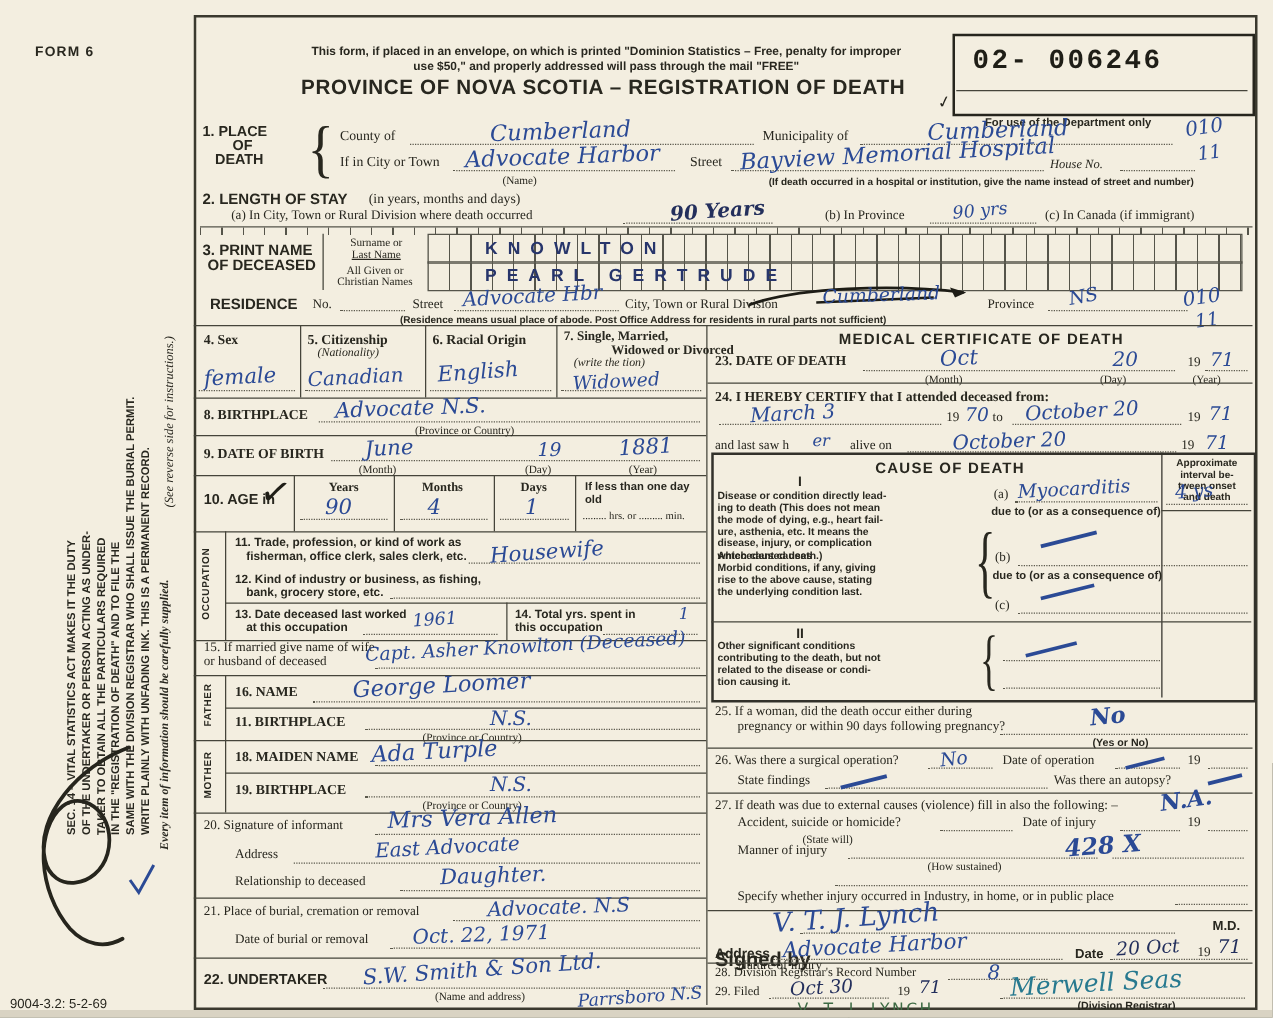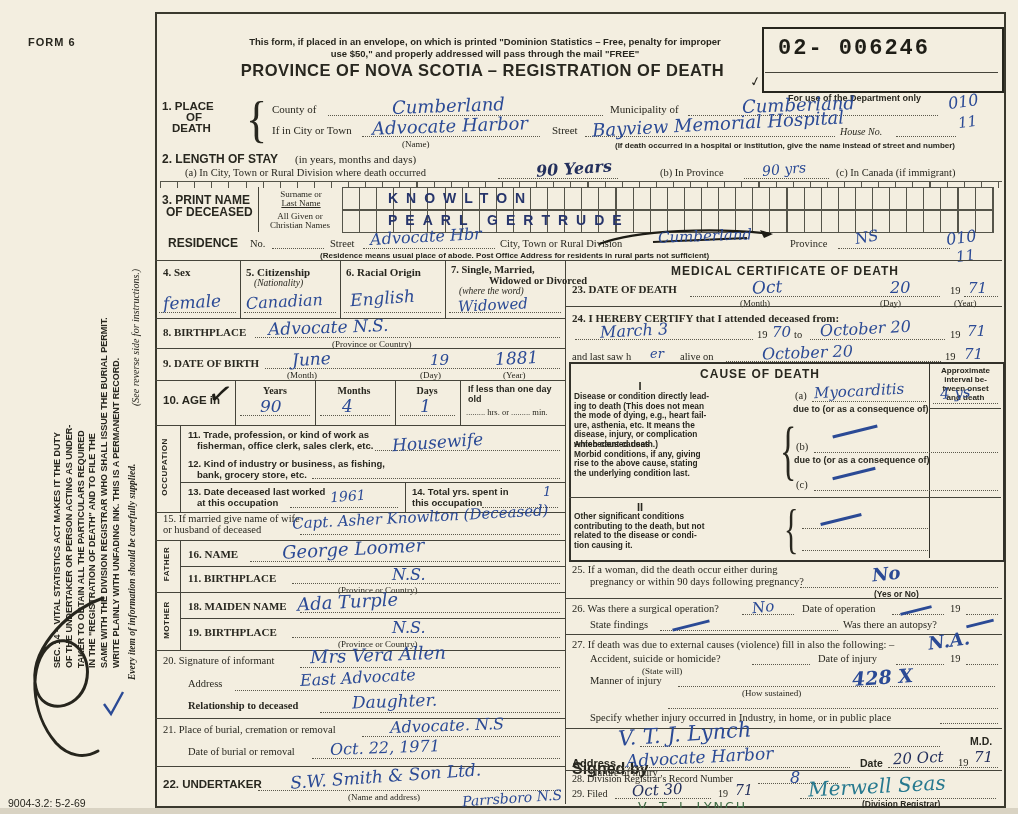"(where the word)" div.a { text: where the word -> write the tion }
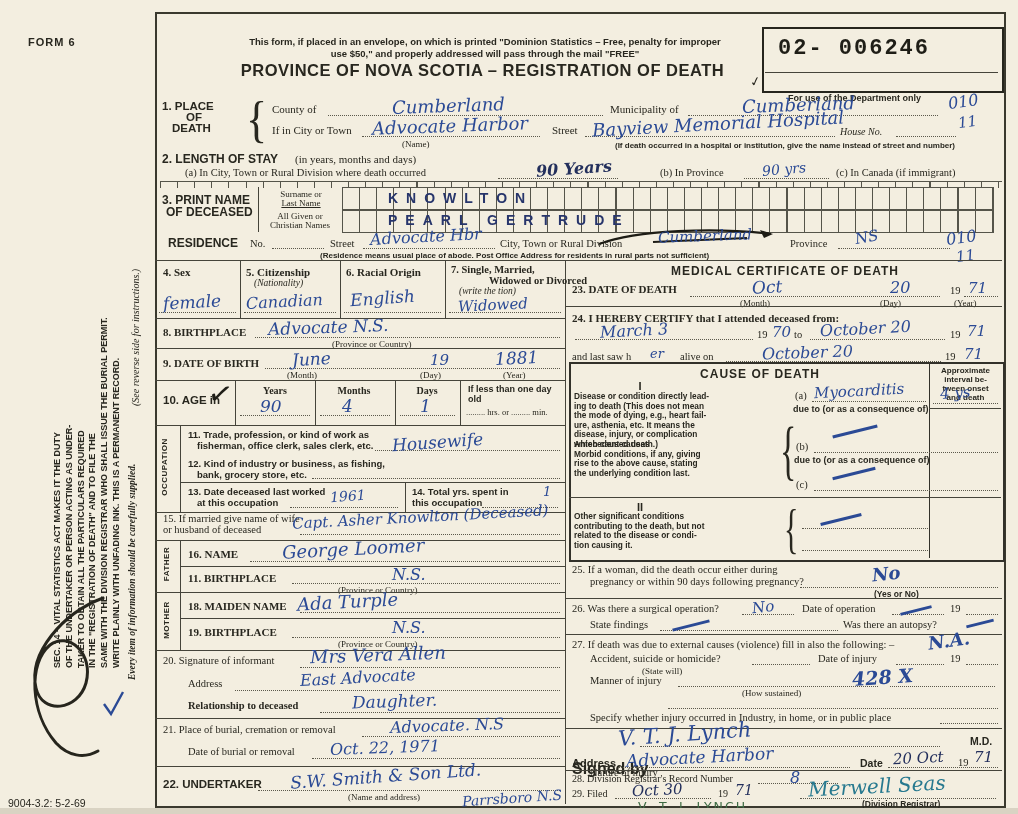"Relationship to deceased" div.a { font-weight: bold -> none }
